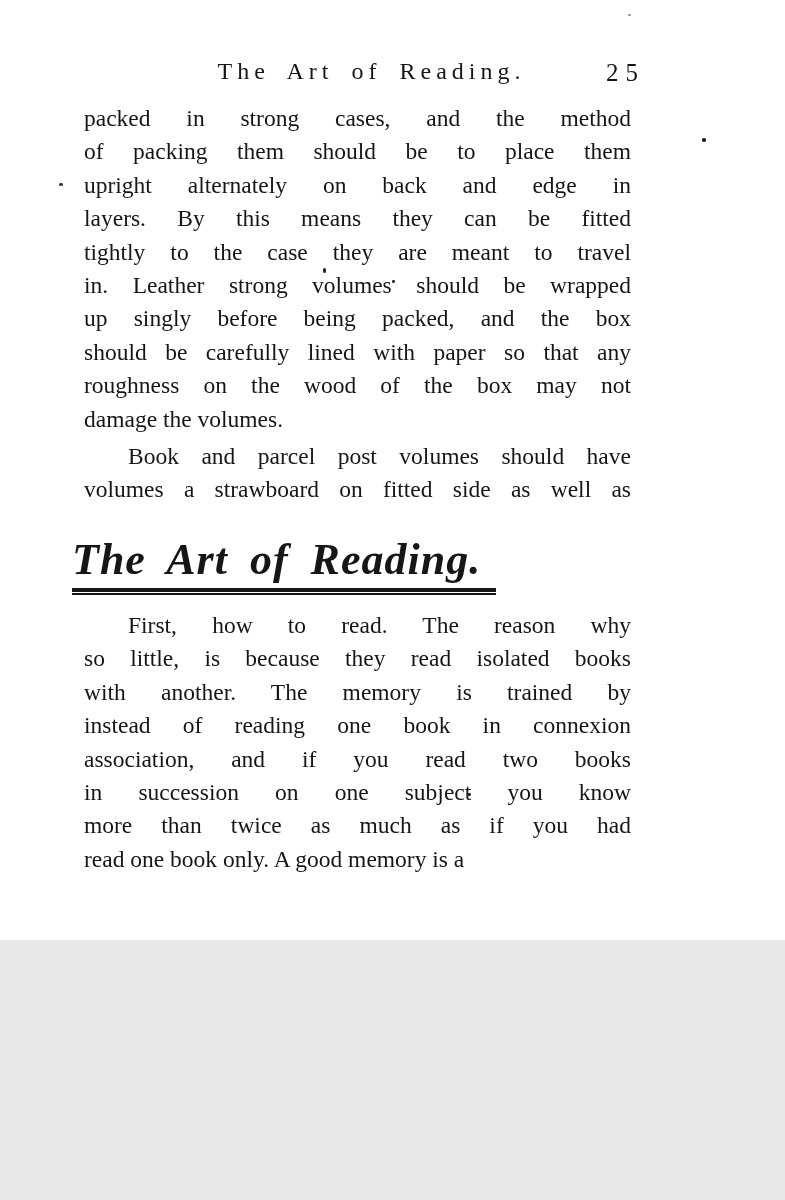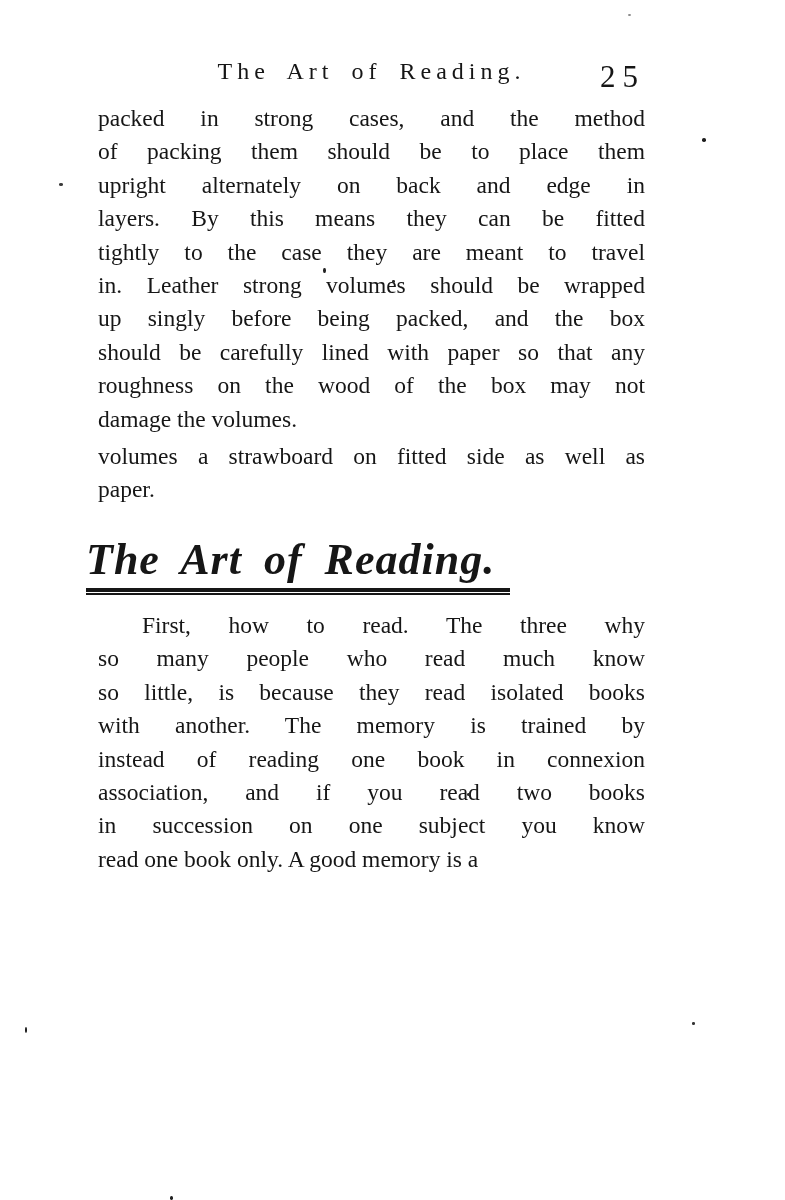"The Art of Reading." .page { height: 1200px -> 940px }
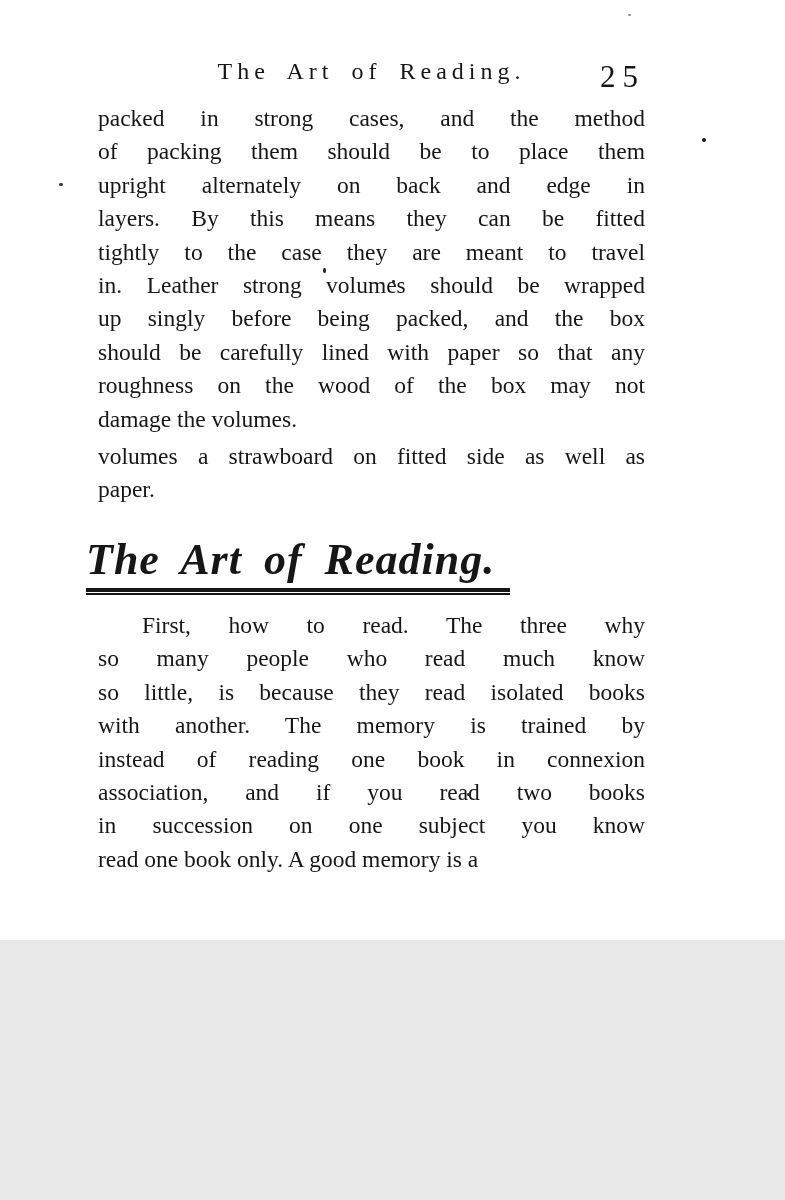"25" .page-number { font-size: 31px -> 25px }
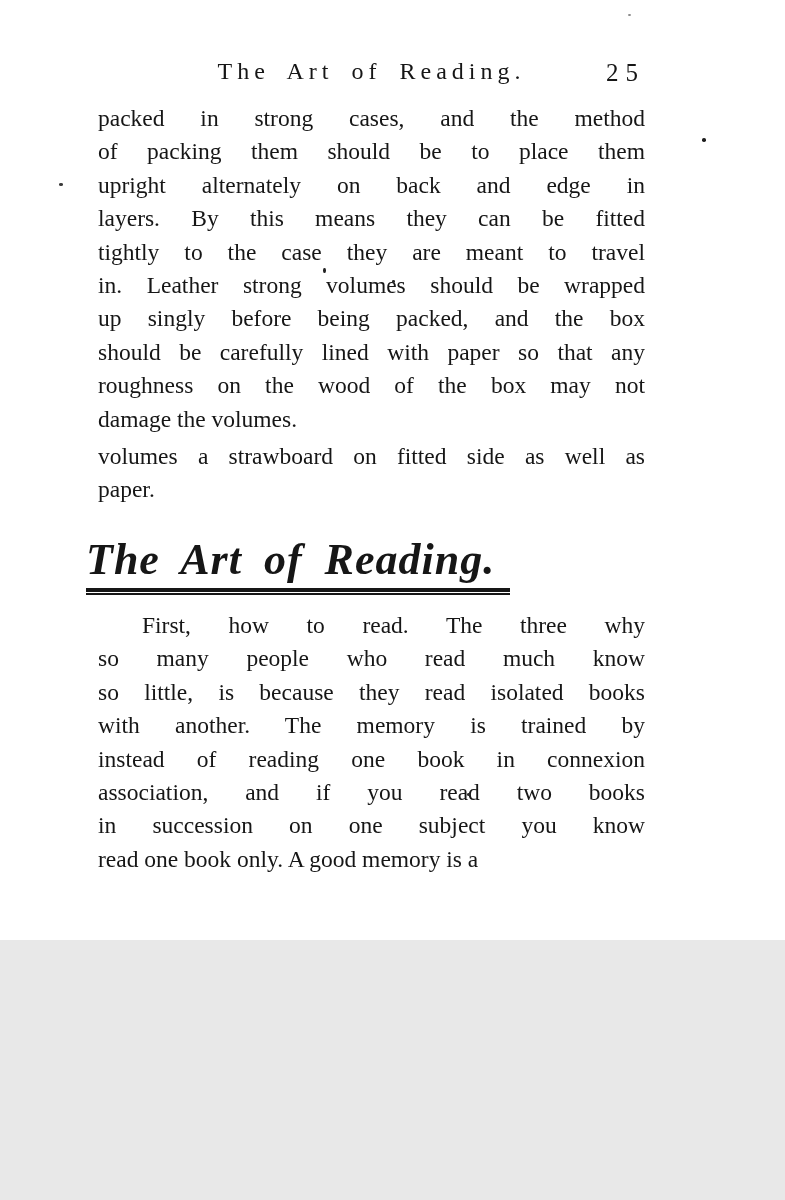"packed in strong cases, and" .text-block { left: 98px -> 84px }
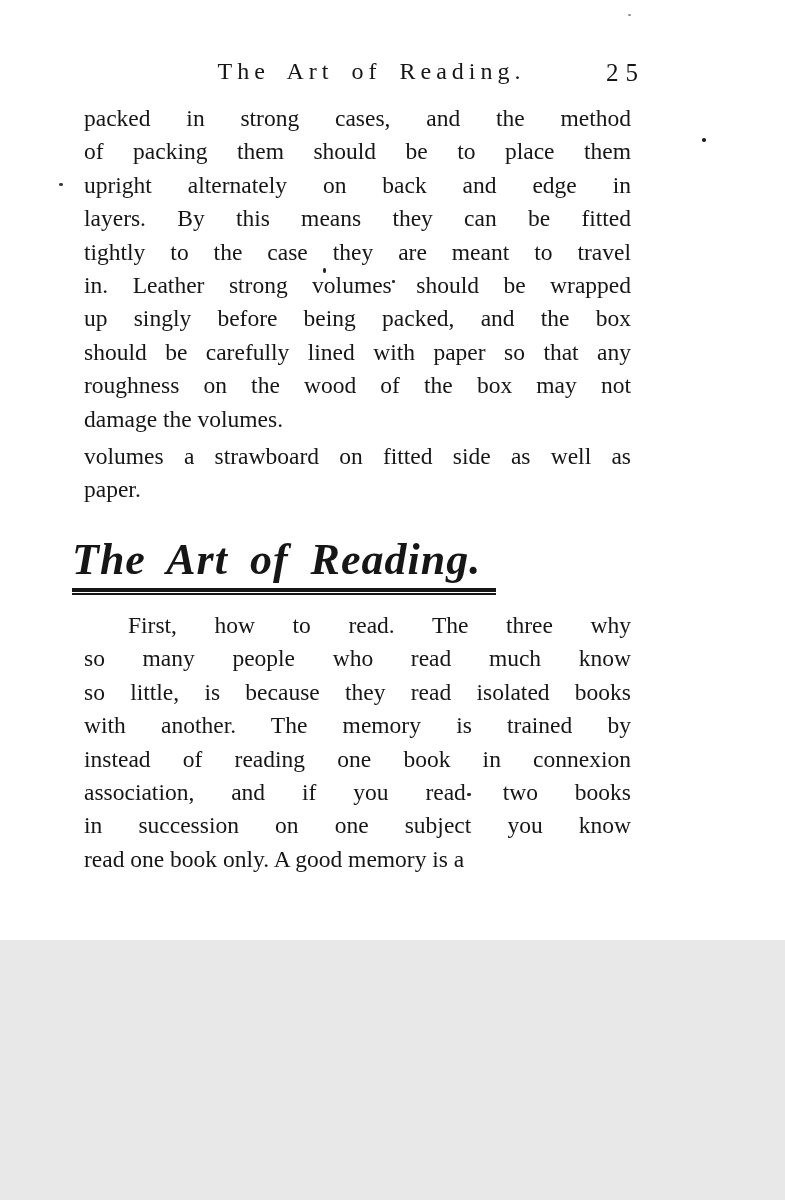"Book and parcel post volumes" div.line { html: none -> <div>Book and parcel post volumes should have</div> }
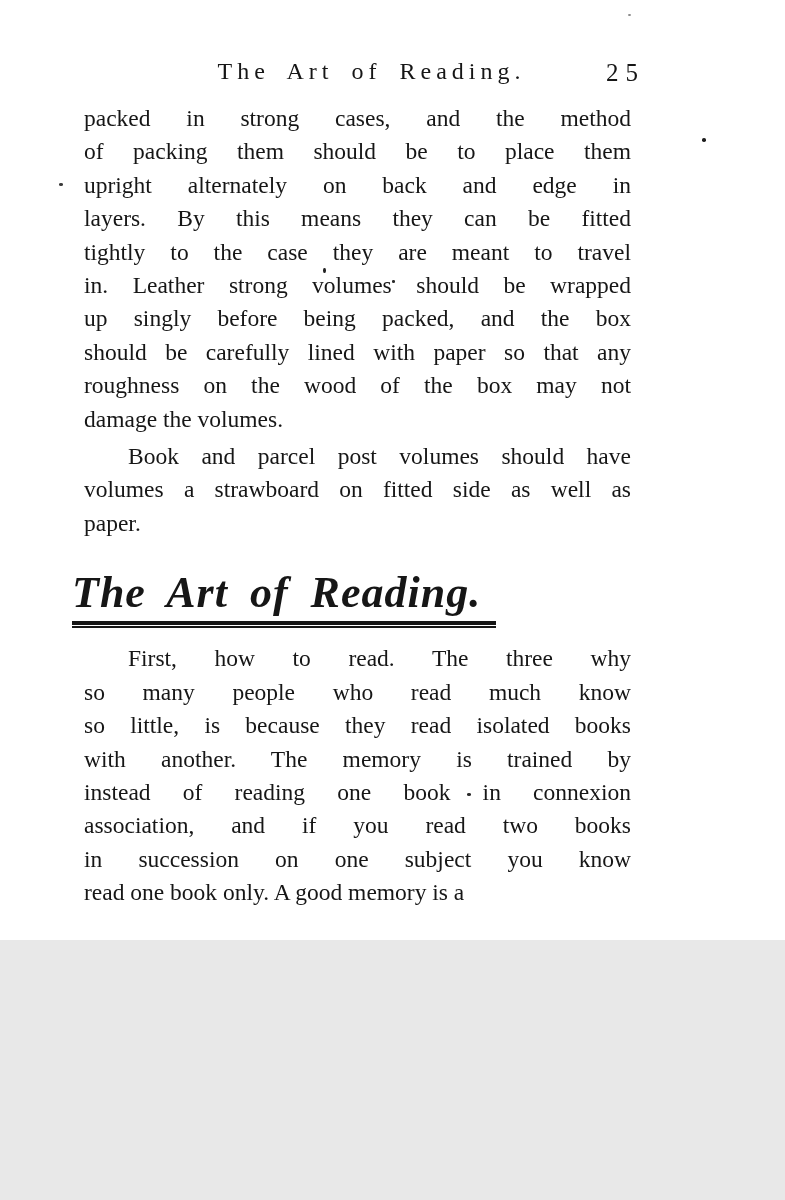"paper." div.line { html: <div>paper.</div> -> none }
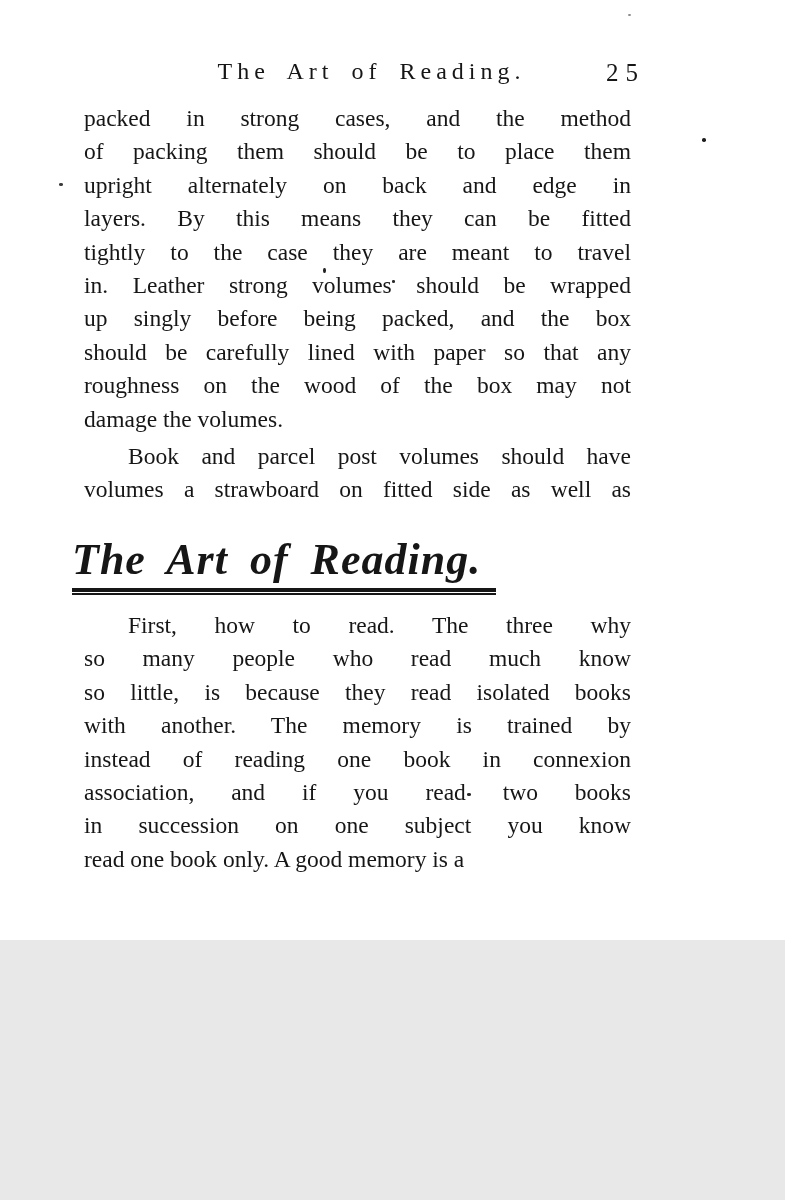"First, how to read. The" div.line { text: three -> reason }
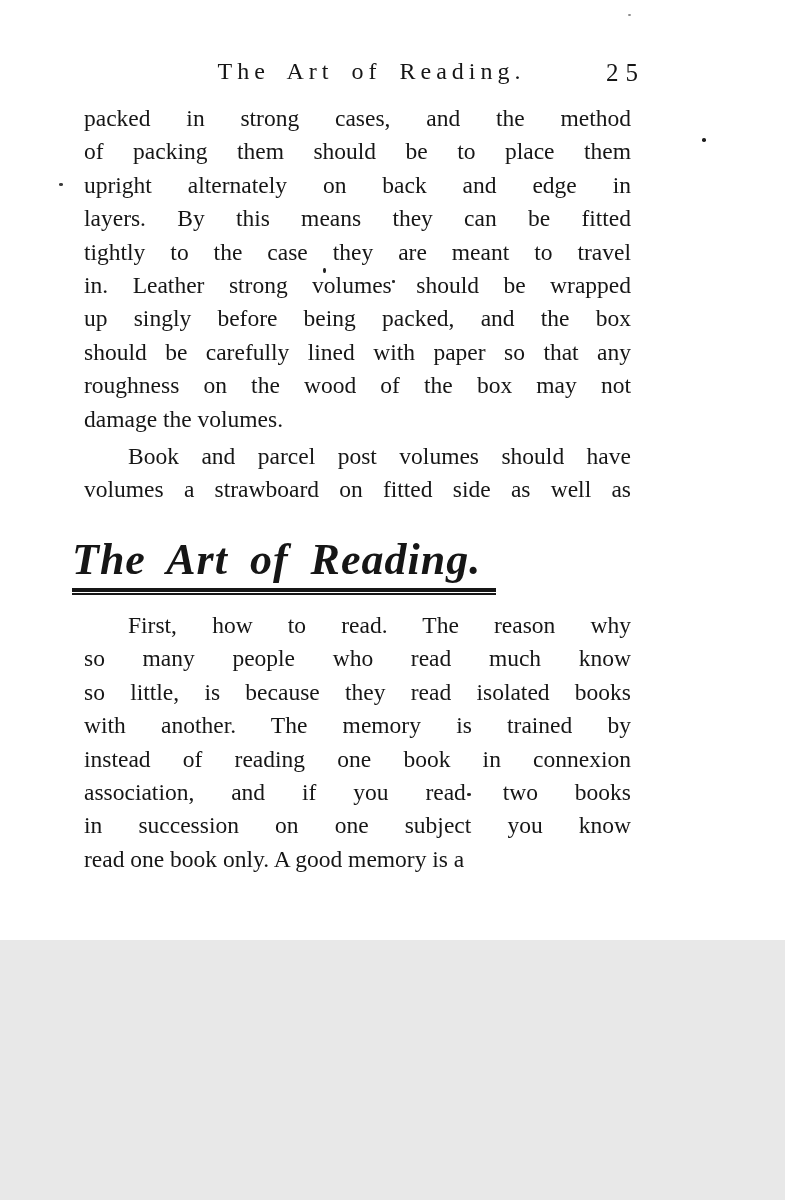"so many people who read" div.line { html: <div>so many people who read much know</div> -> none }
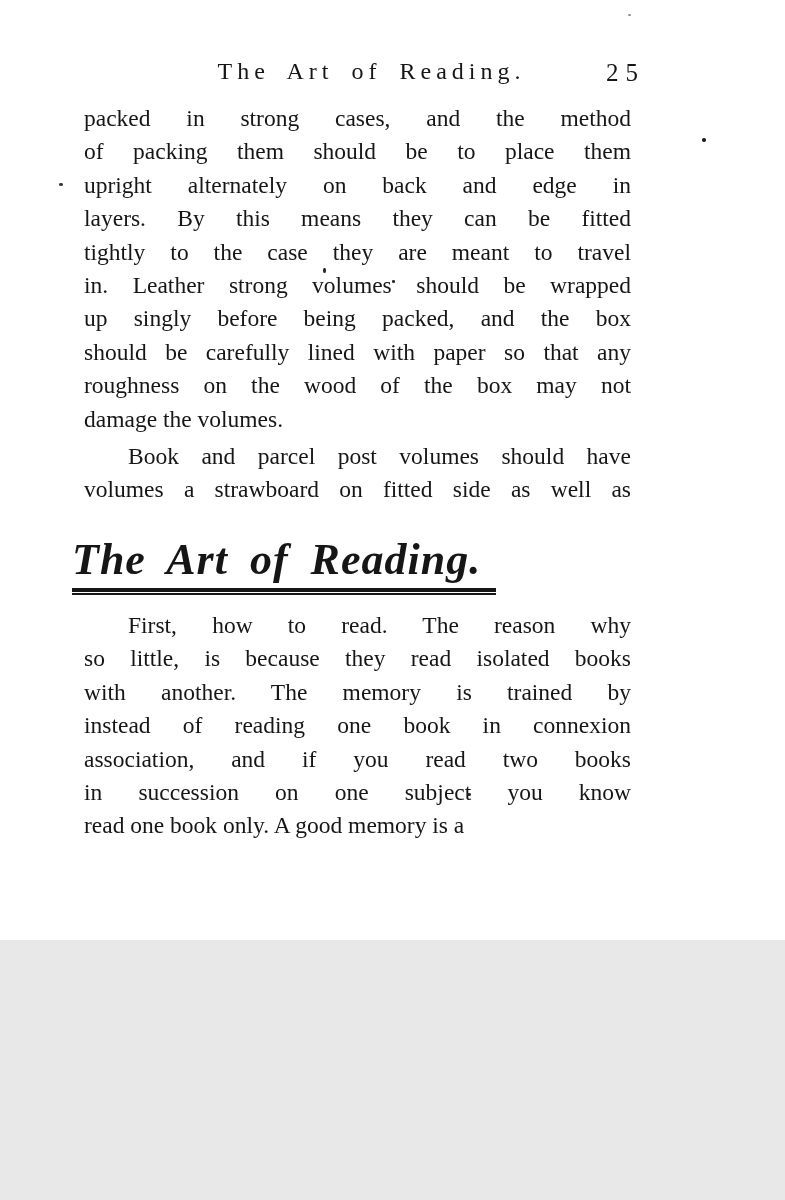"more than twice as much" div.line { html: none -> <div>more than twice as much as if you had</div> }
